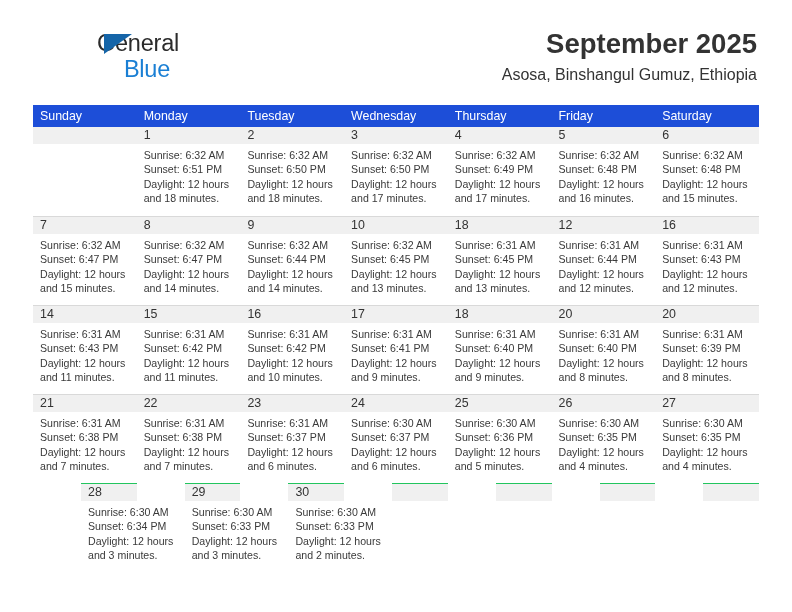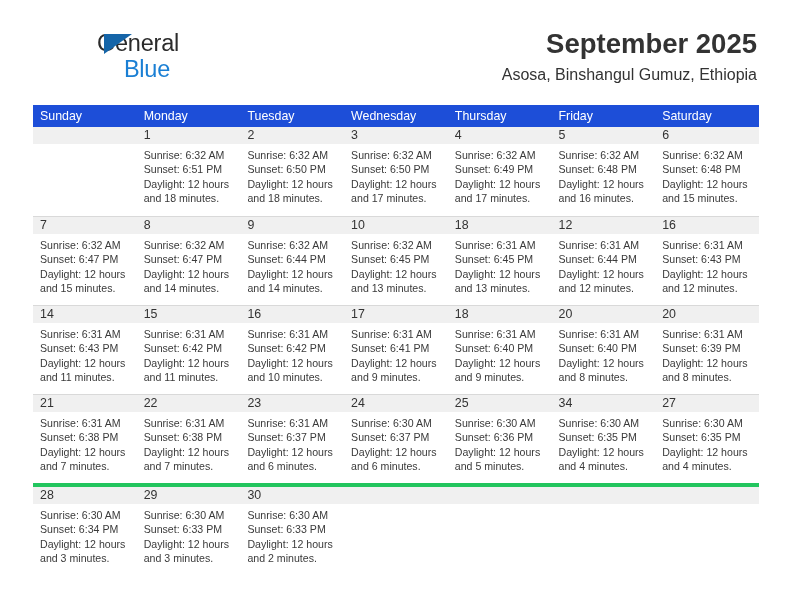"34" div.daynum { text: 34 -> 26 }
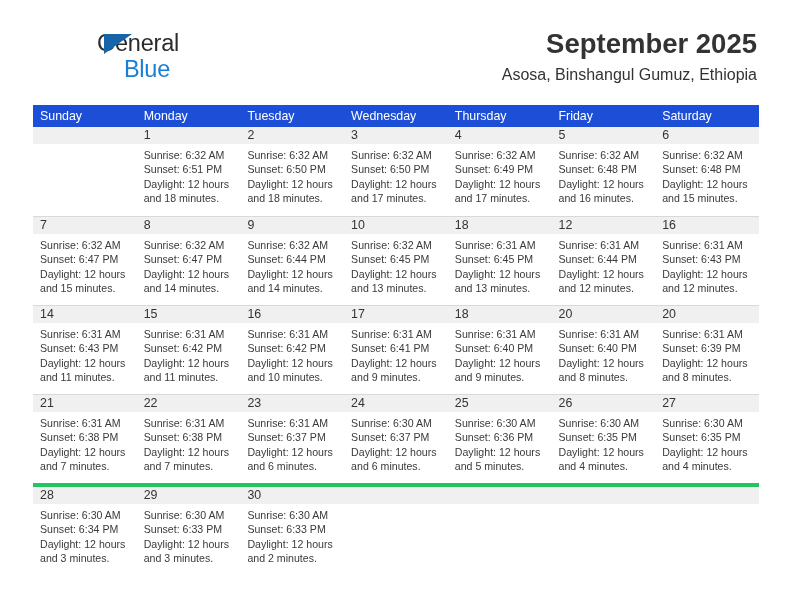"28" tr.week-row.blue-top .daycell { border-top: 4px solid #22c55e -> 1px solid #22c55e; margin-left: none -> 48px }
